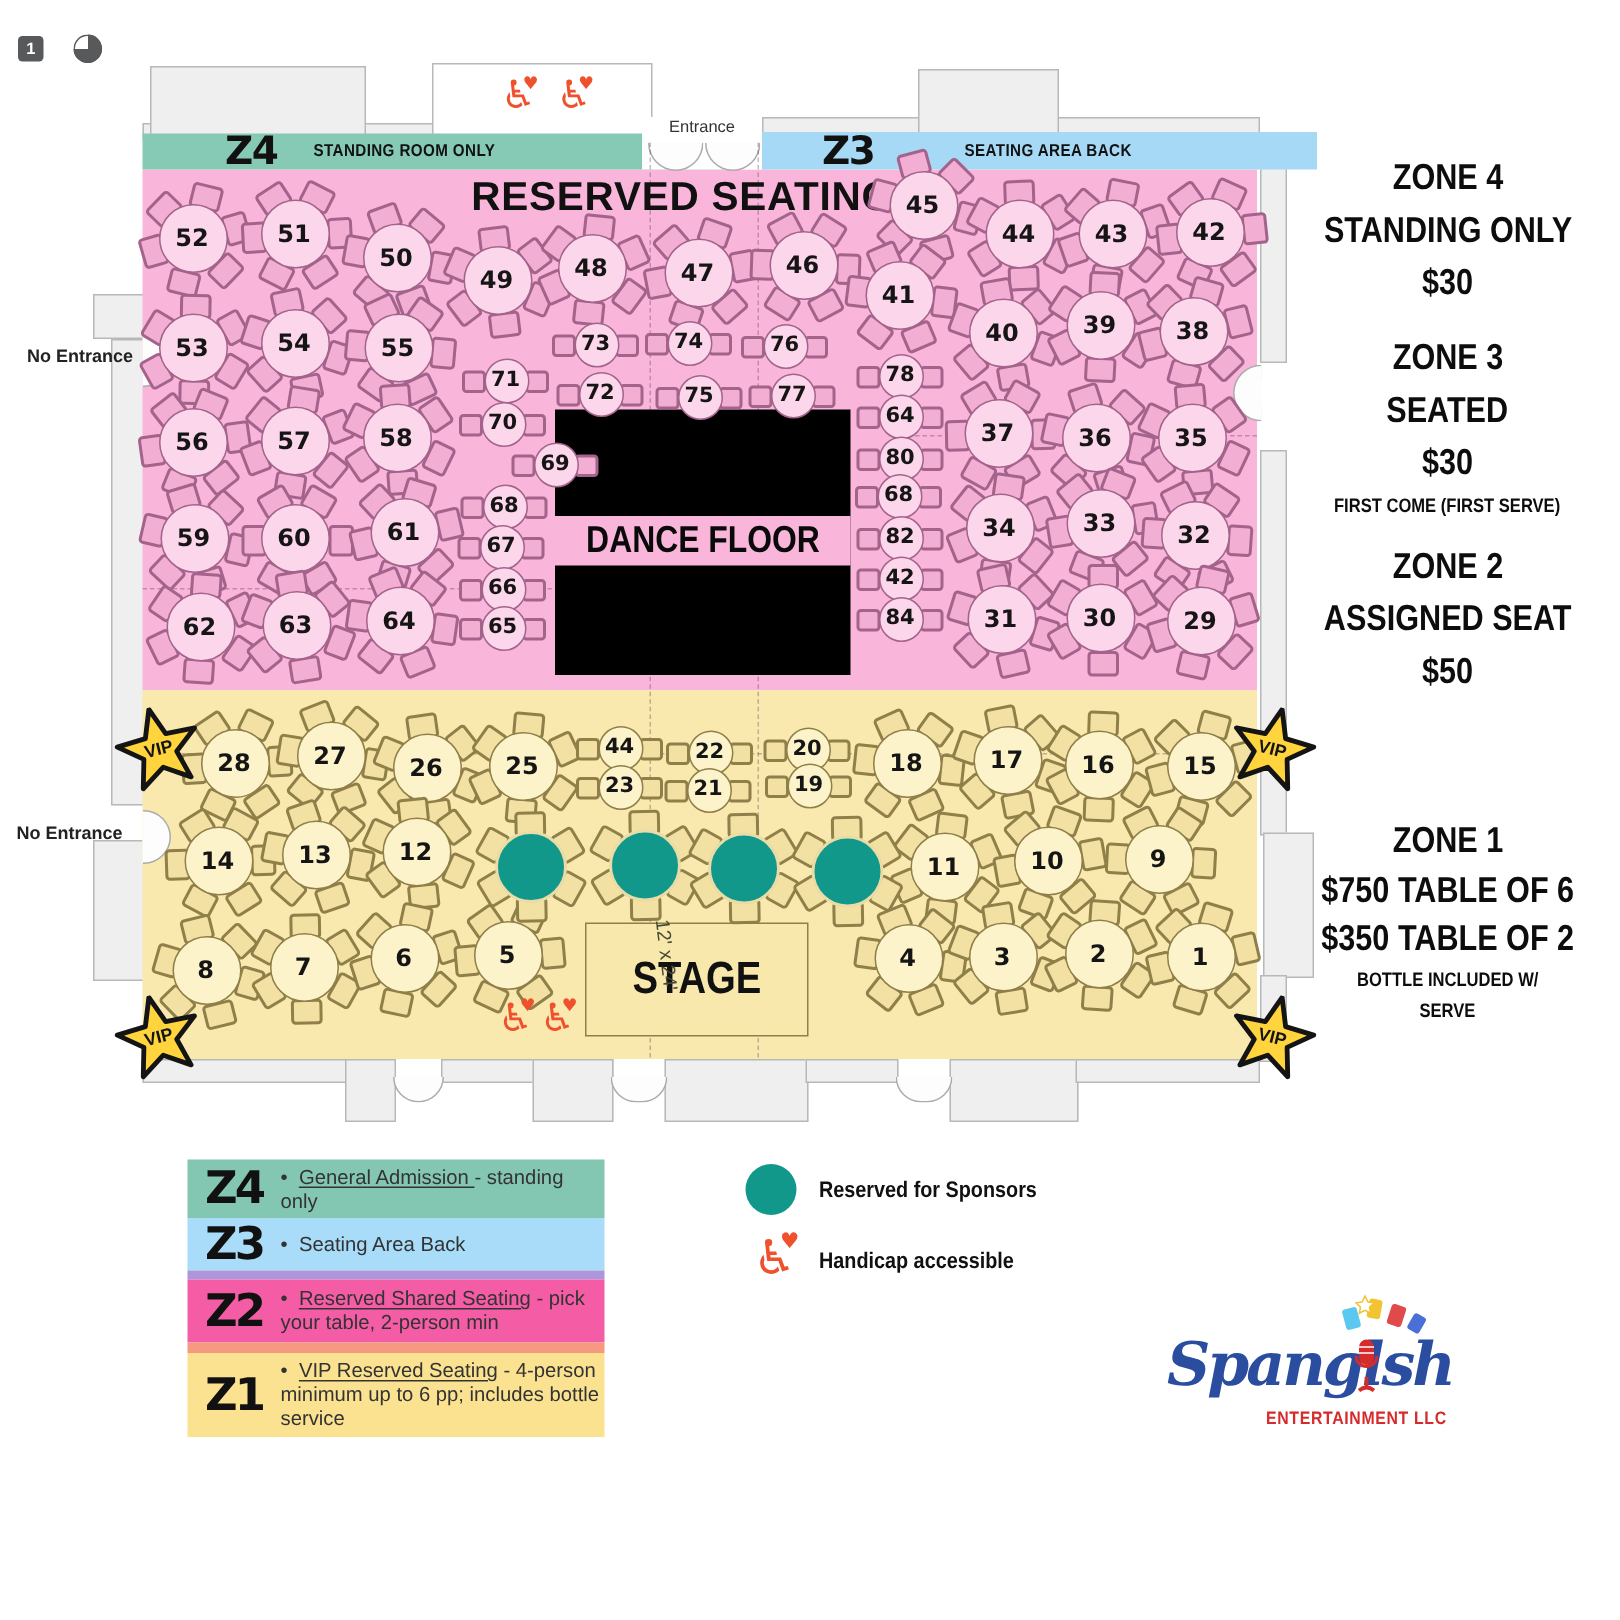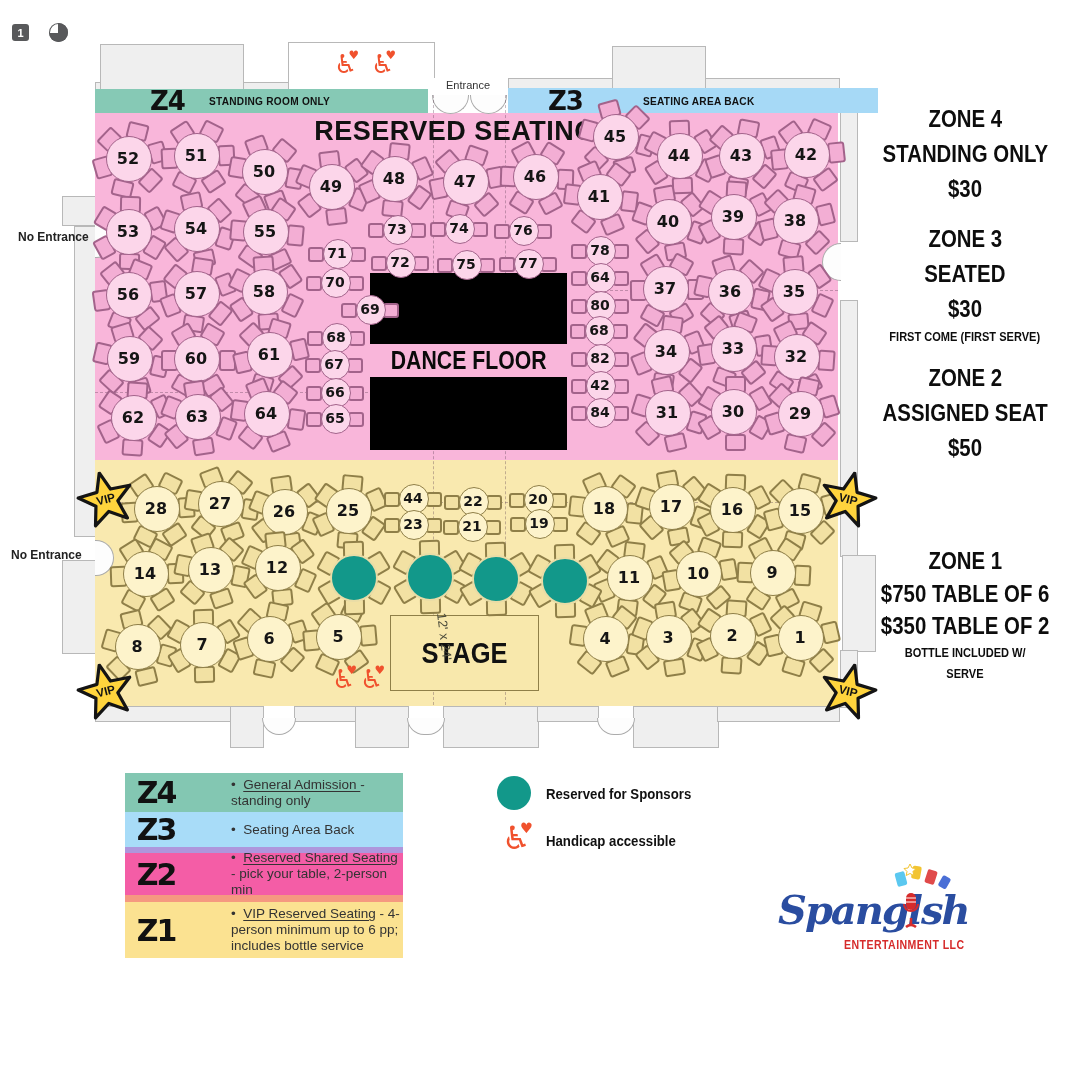"• General Admission - standing" .lg-text { margin-left: 44px -> none }
